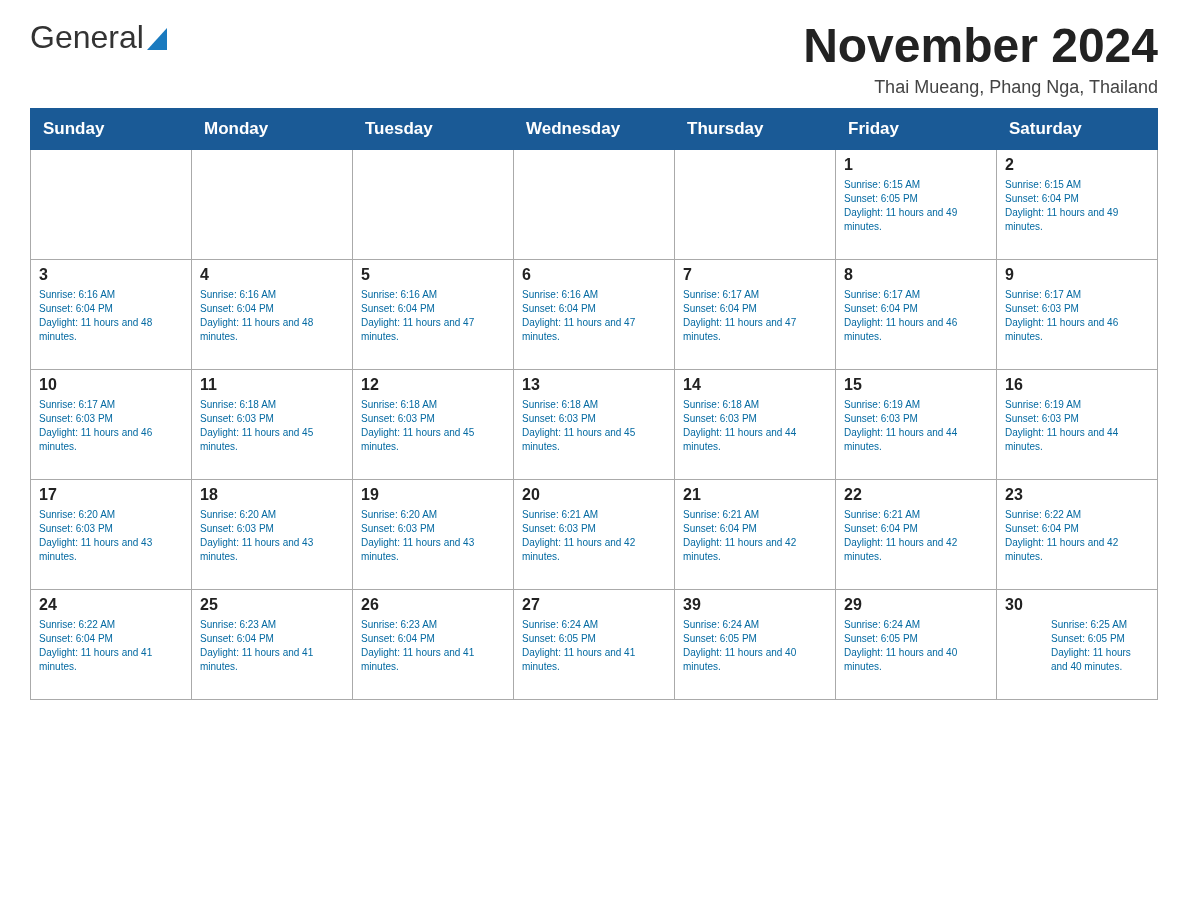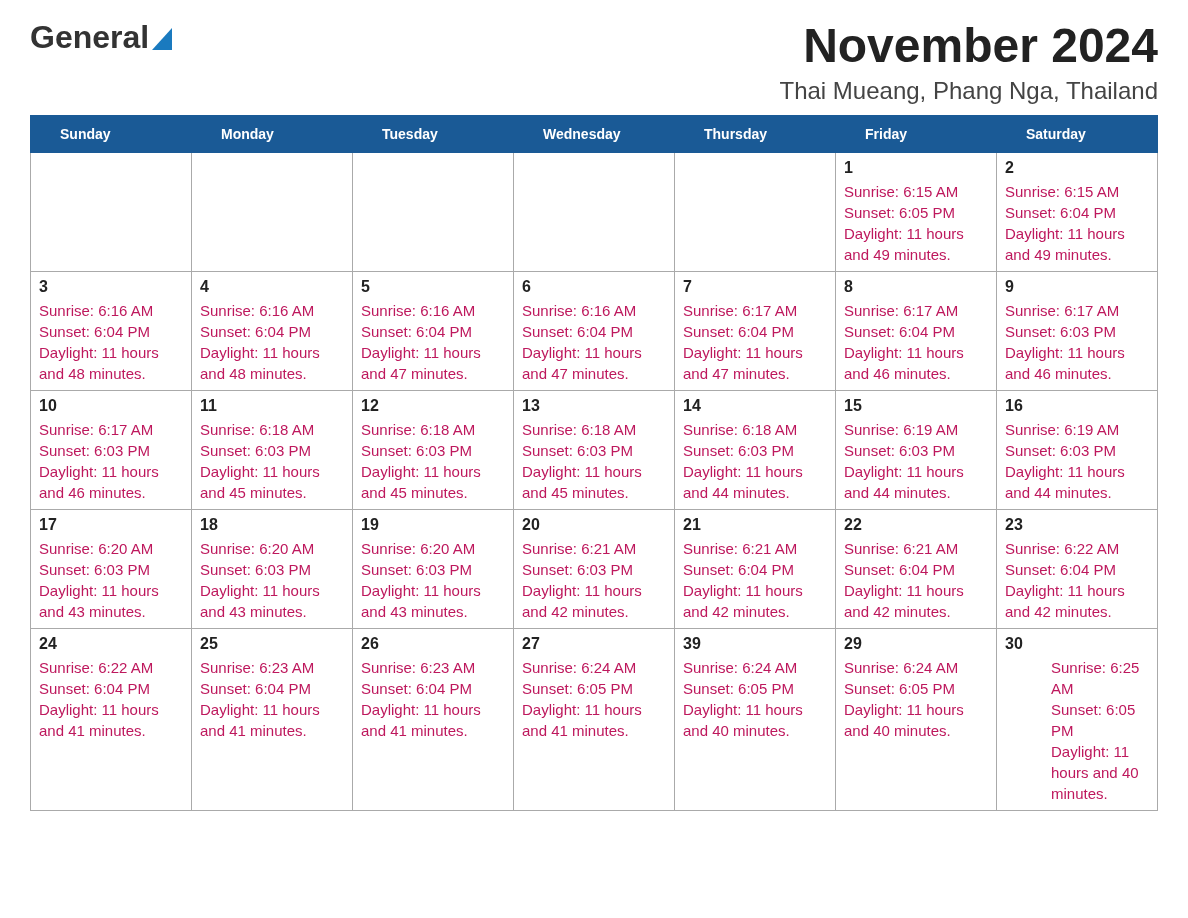"General" span { font-weight: bold -> normal }
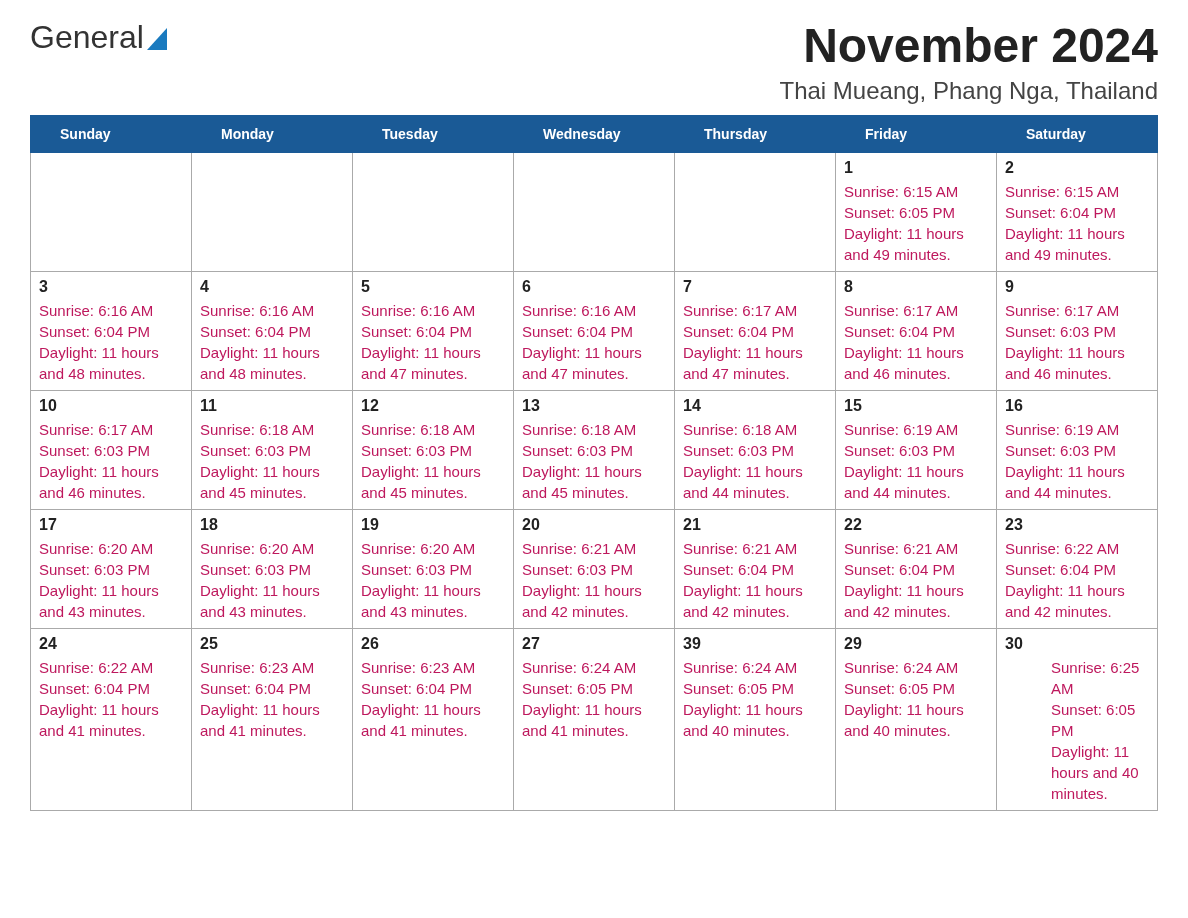"Thai Mueang, Phang Nga, Thailand" .location-title { font-size: 24px -> 18px }
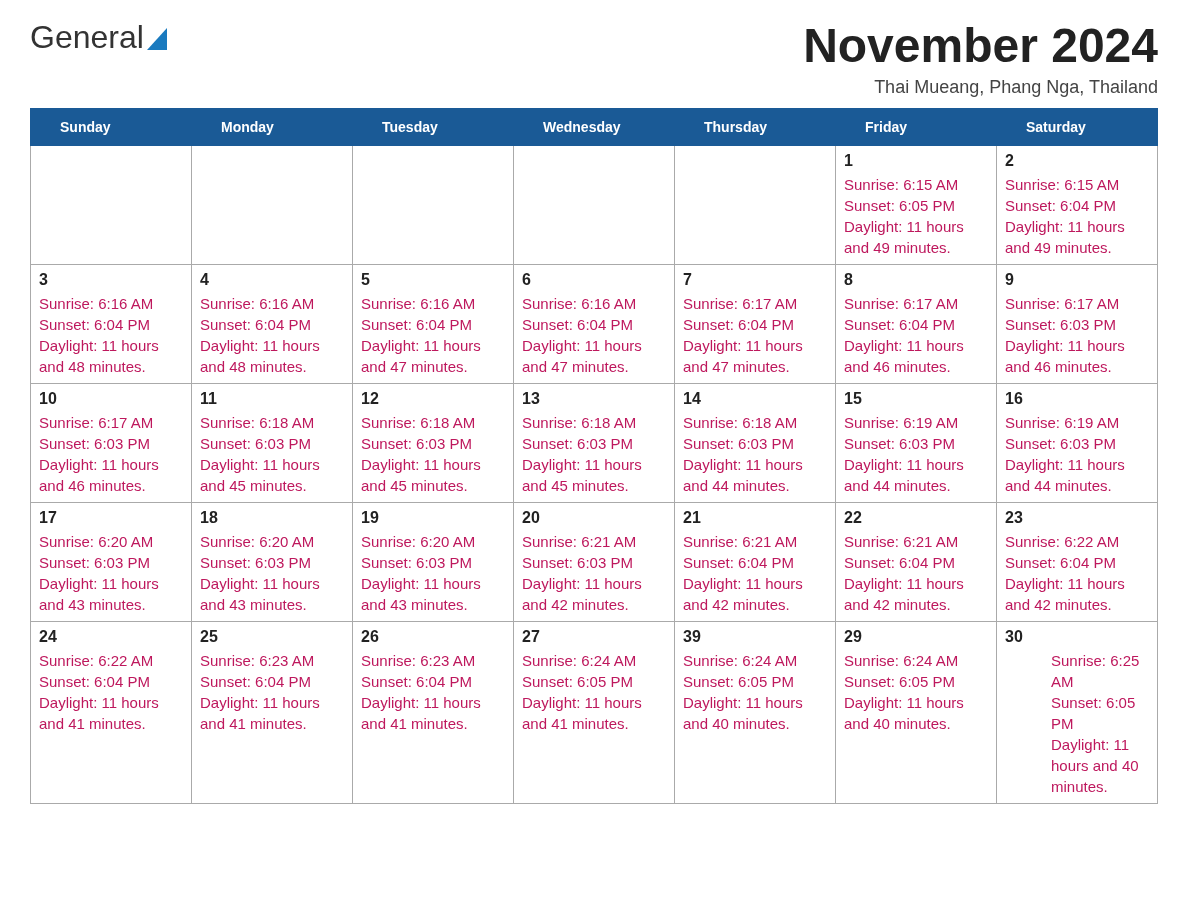"Sunday" .calendar thead tr th { font-size: 14px -> 17px; padding: 10px 29px -> 10px 12px }
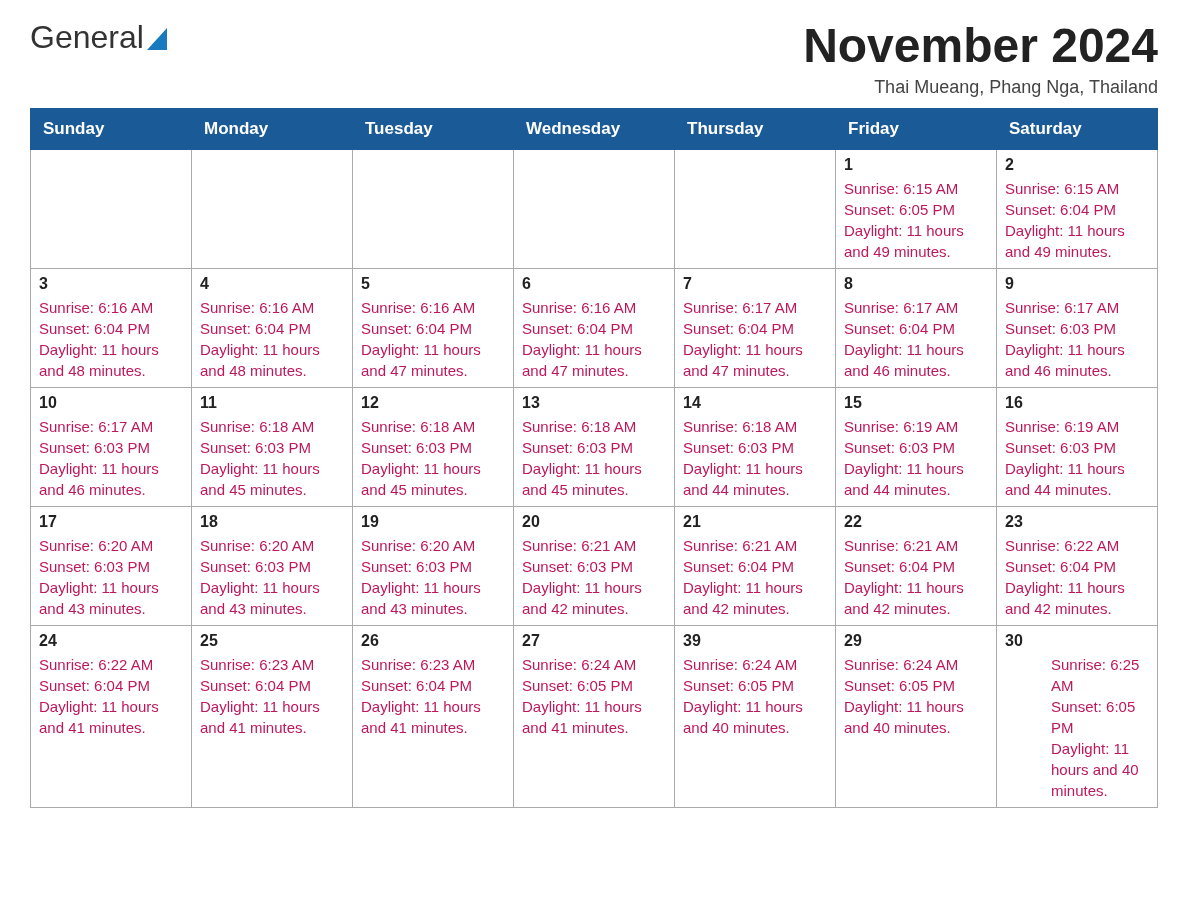"Sunrise: 6:15 AM" .day-info { color: #be185d -> #0369a1; font-size: 15px -> 10px }
